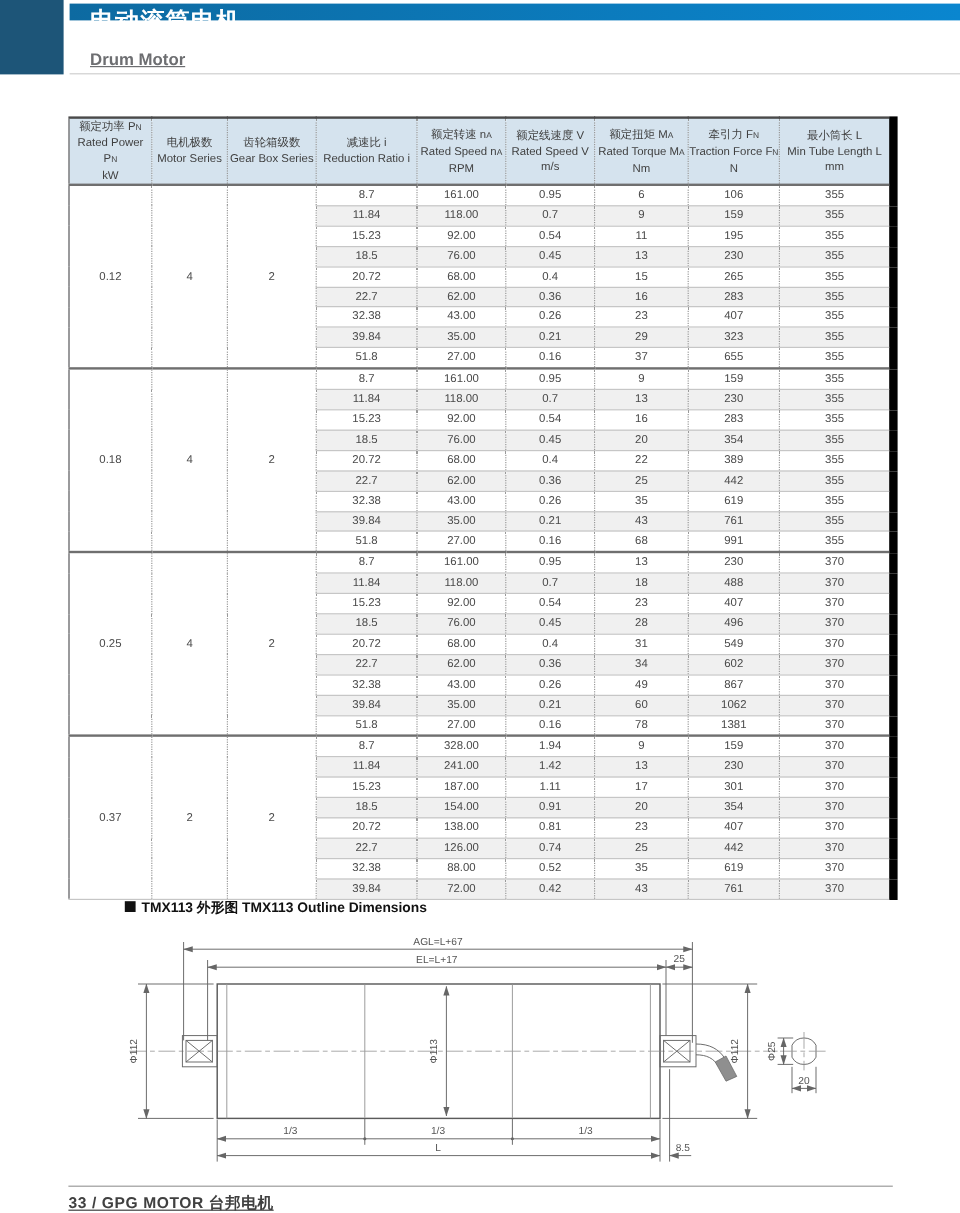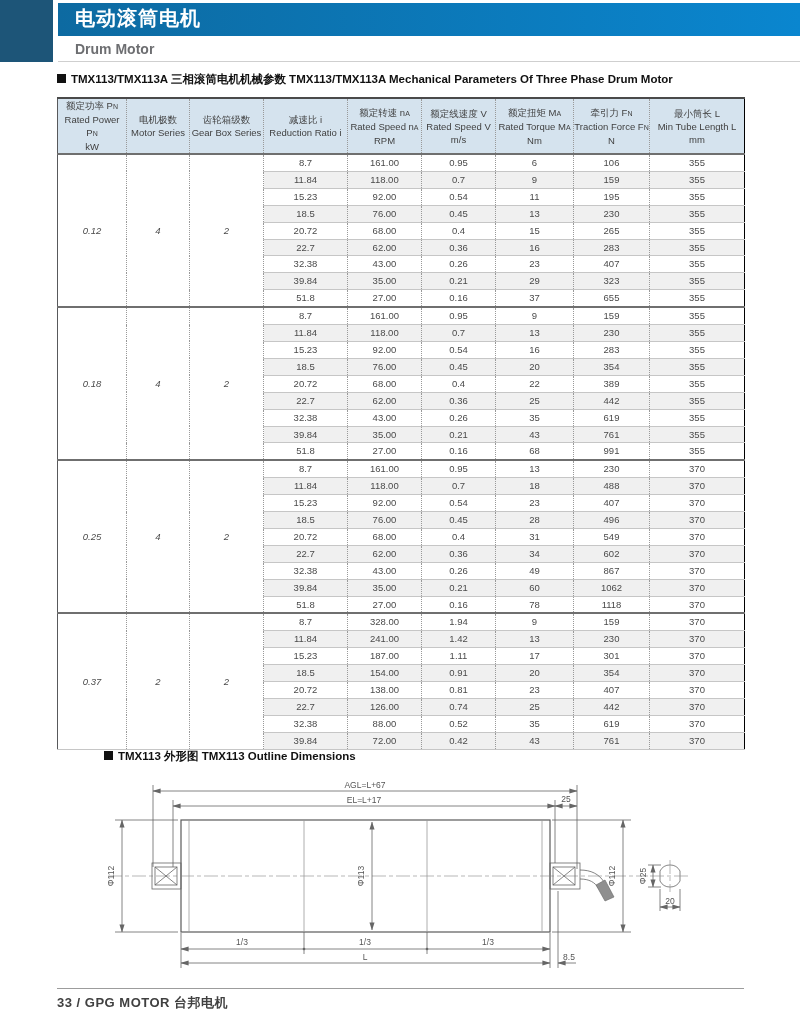"电动滚筒电机" .banner-bar { height: 33px -> 14px }
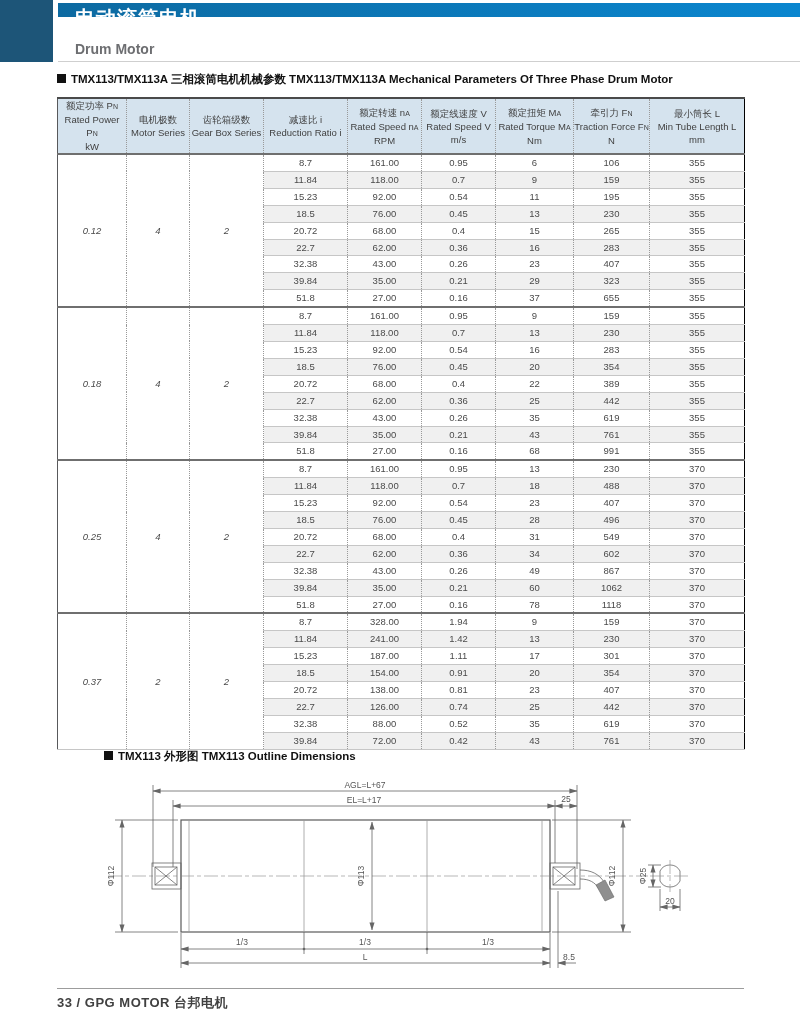"Drum Motor" .banner-sub { text-decoration: none -> underline }
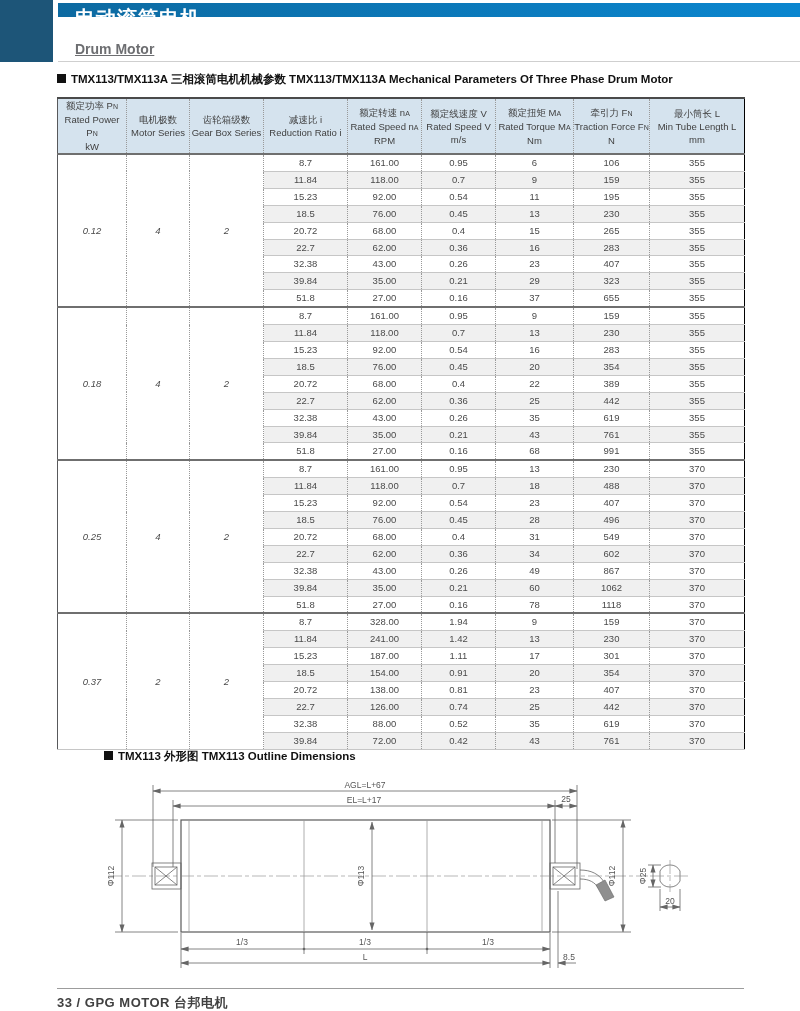"TMX113/TMX113A 三相滚筒电机机械参数 TMX113/TMX113A" div.abs { html: <div><span></span><span>TMX113/TMX113A 三相滚筒电机机械参数 TMX113/TMX113A Mechanical Parameters Of Three Phase Drum Motor</span></div> -> none }
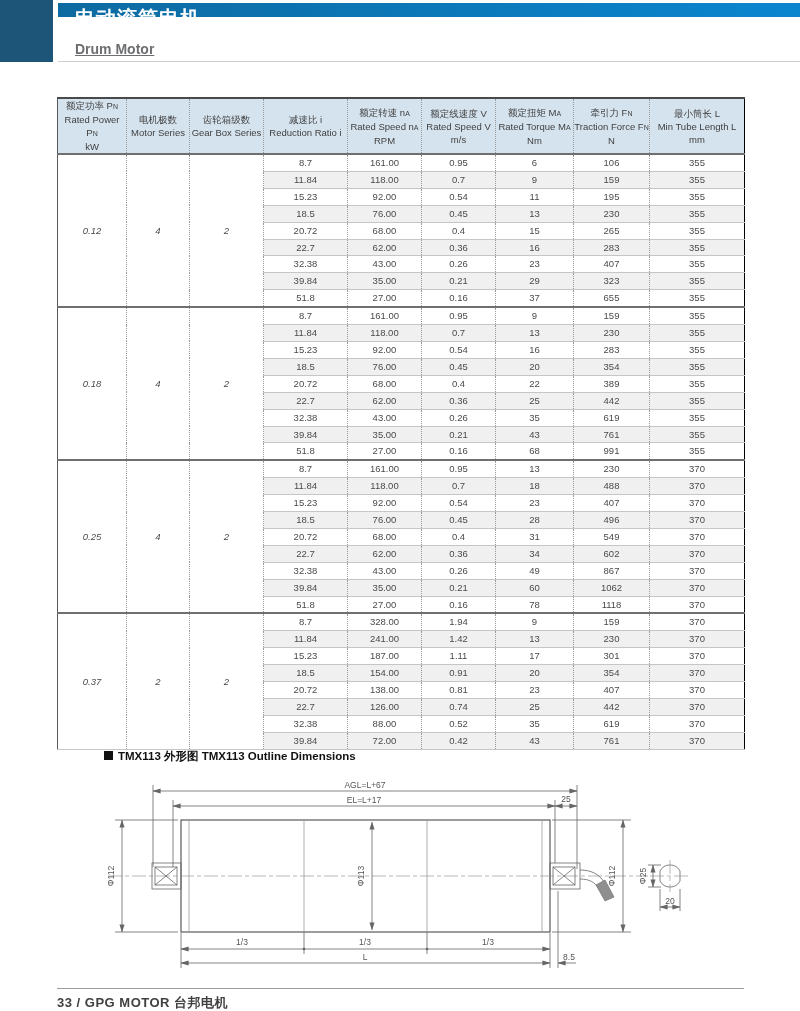"最小筒长 L" table.params th:last-child,table.params td:last-child { border-right: 1px solid #000000 -> 7px solid #000000 }
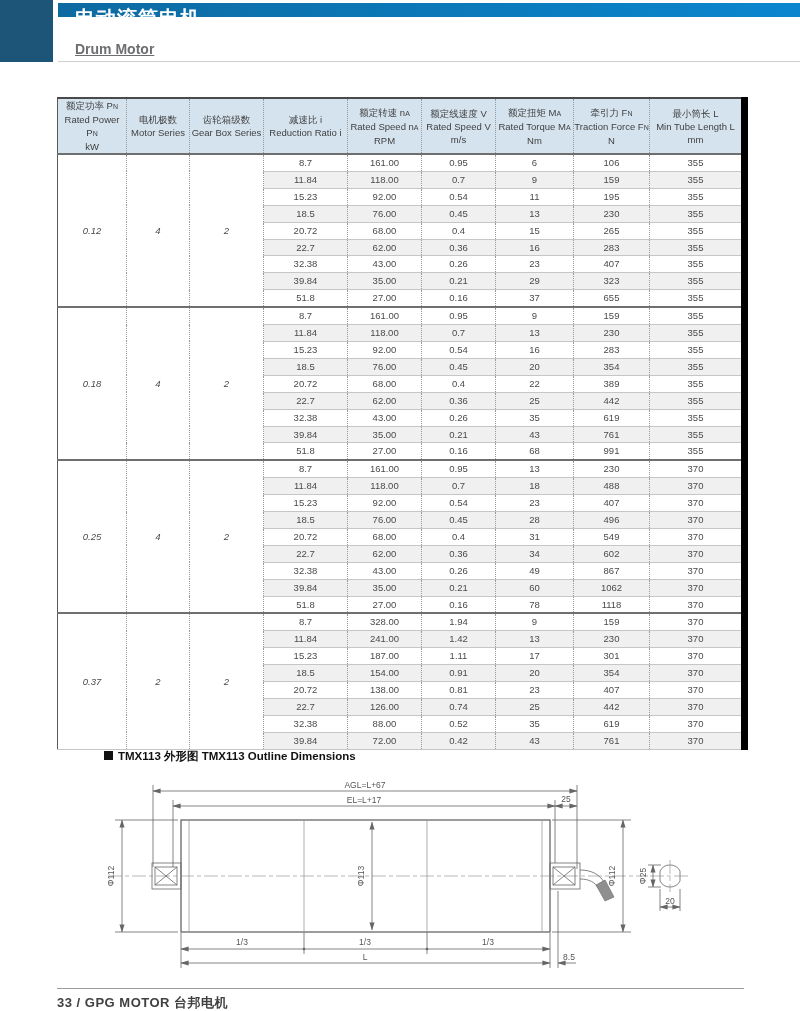"0.12" table.params td.merge { font-style: italic -> none }
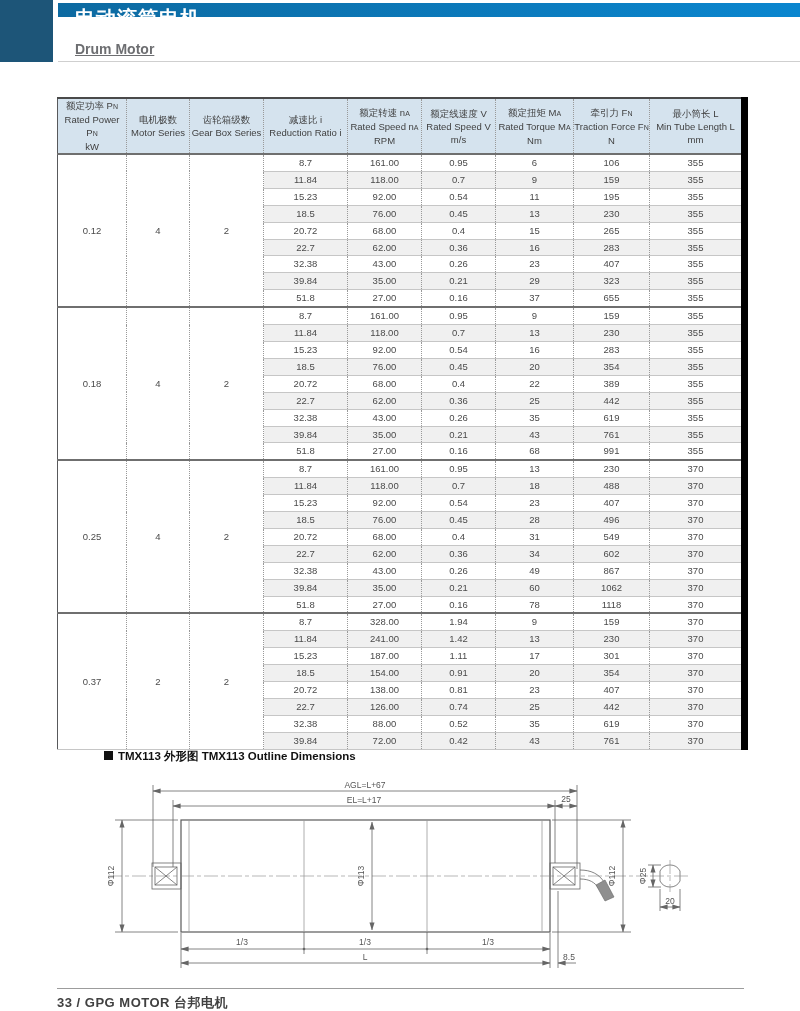"1118" td { text: 1118 -> 1381 }
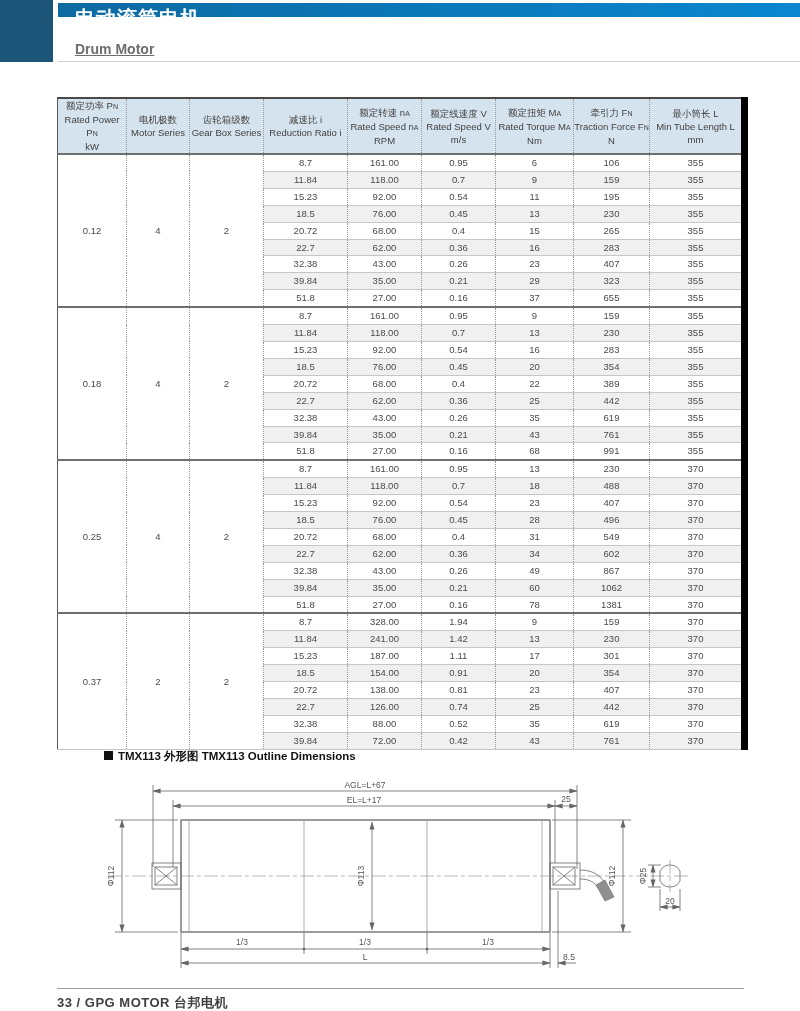"33 / GPG MOTOR 台邦电机" .footer-text { text-decoration: none -> underline }
